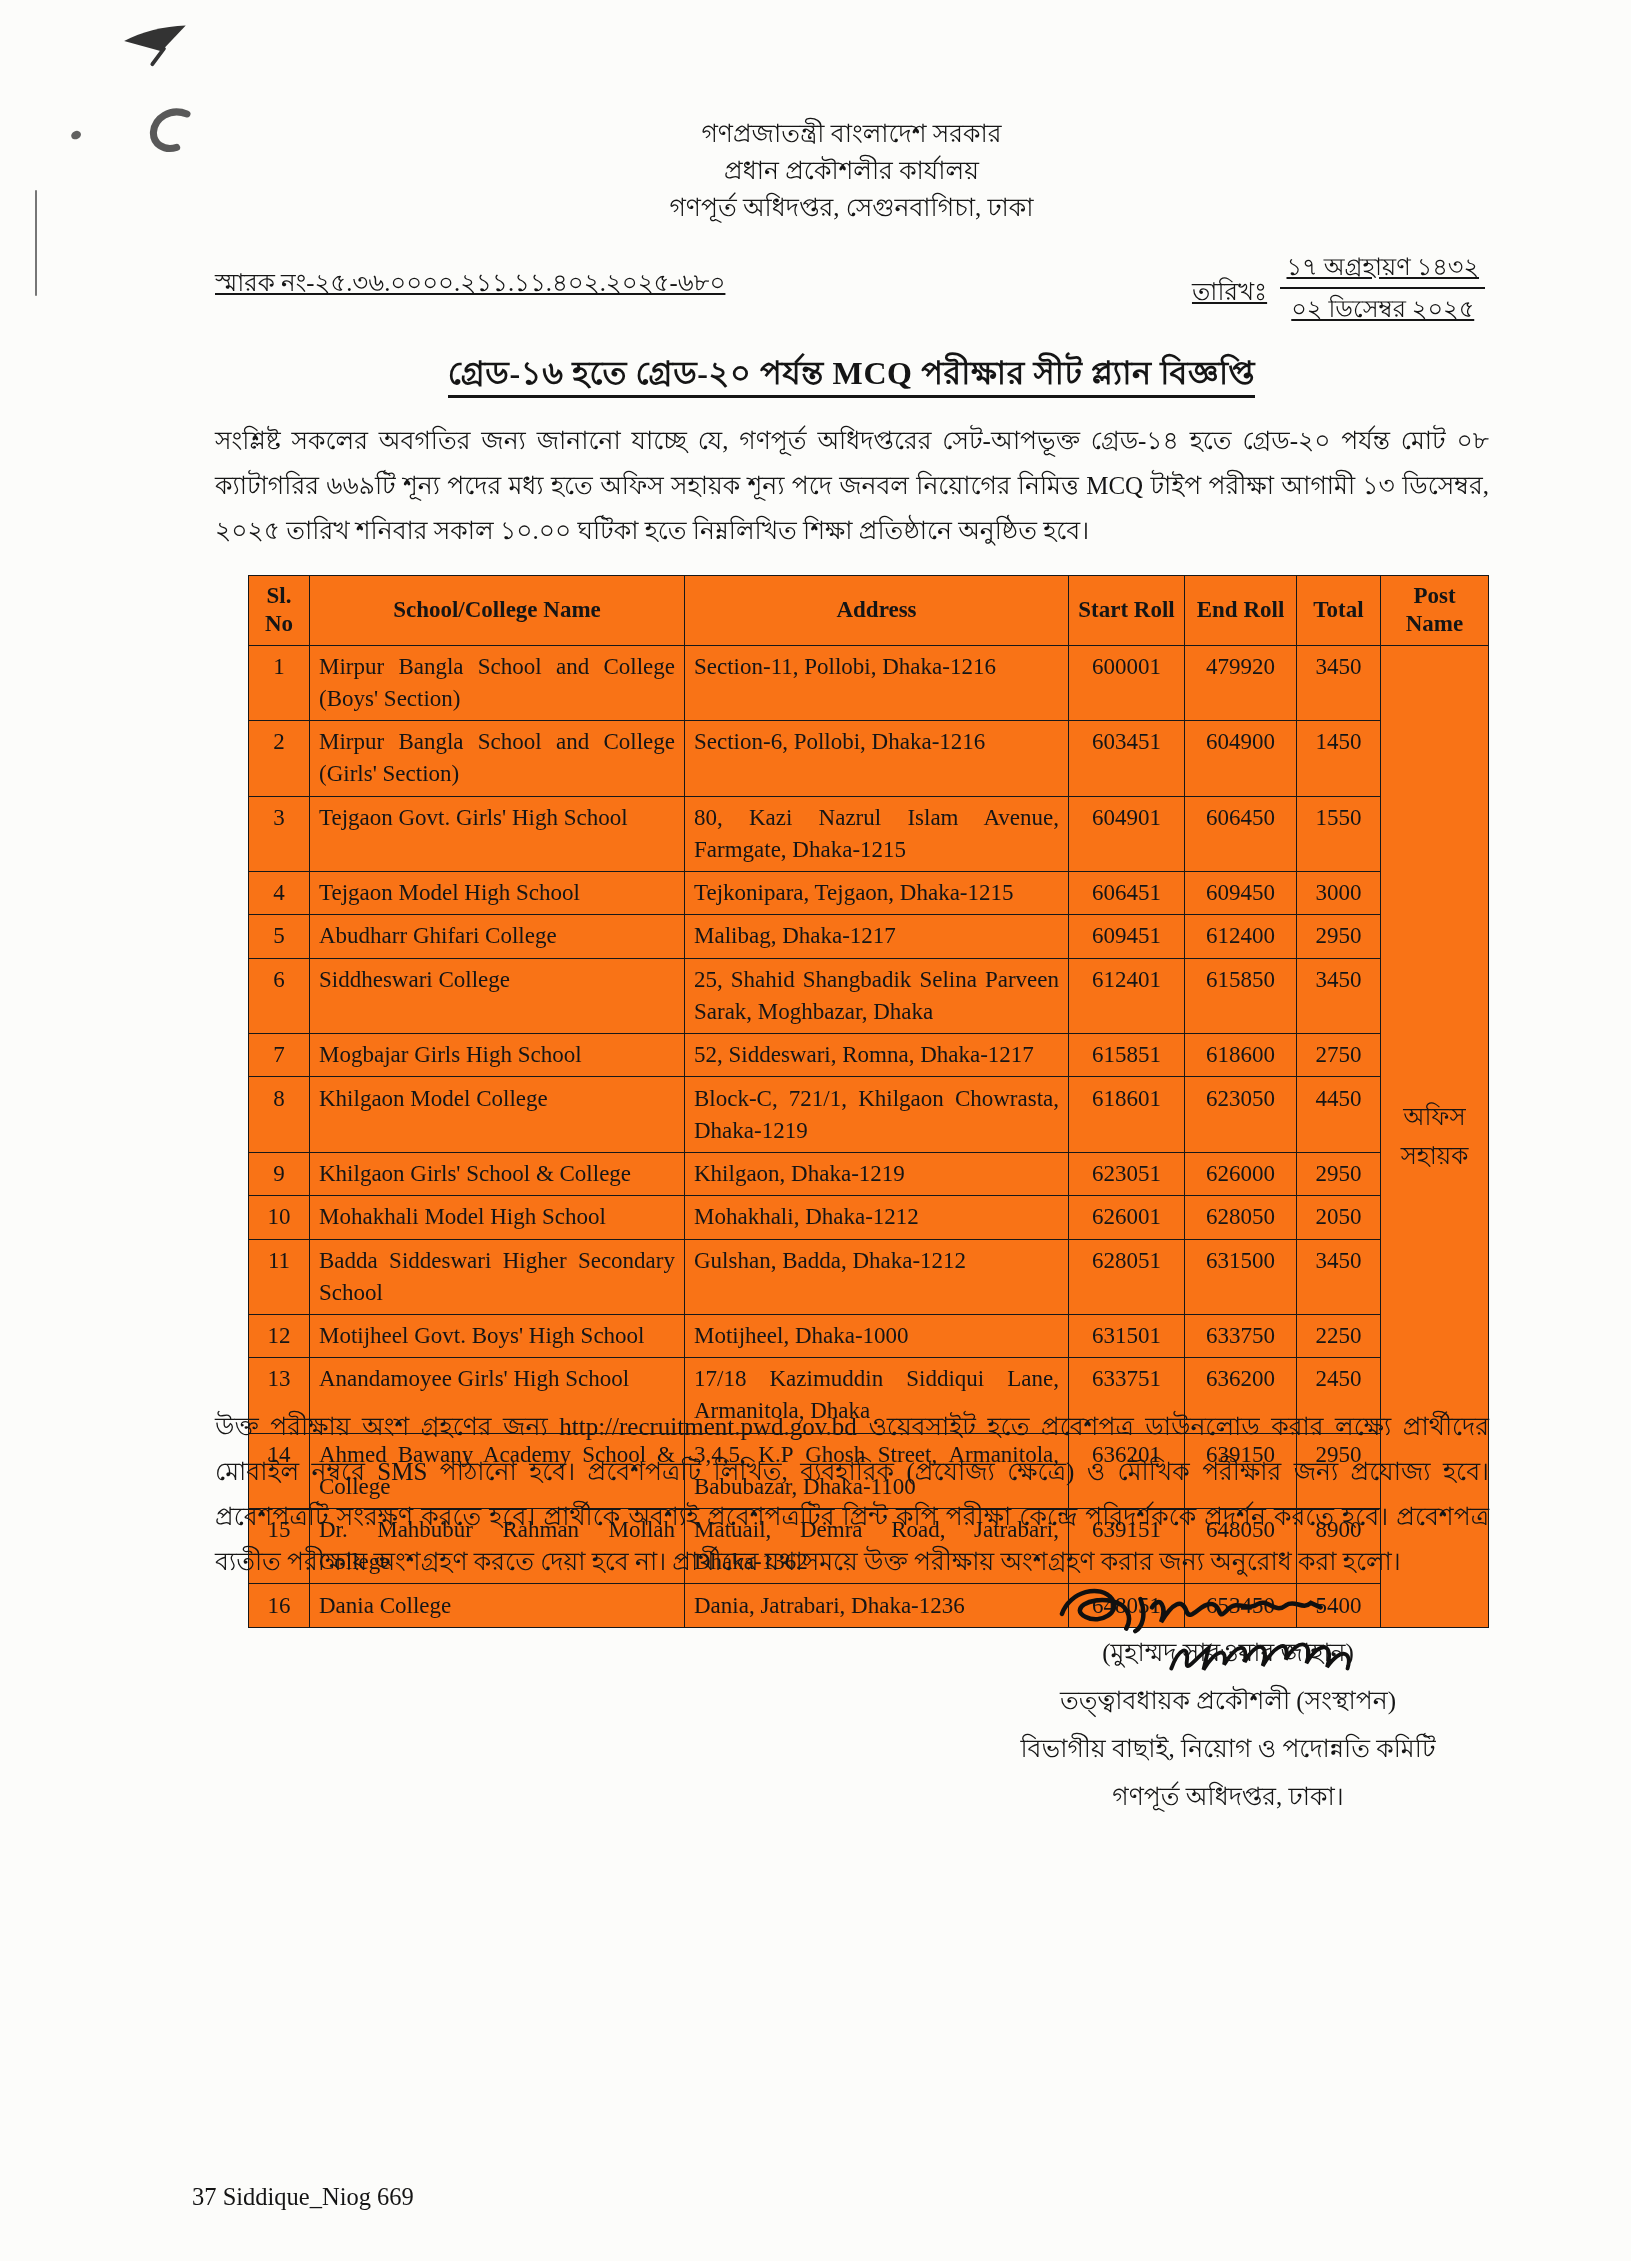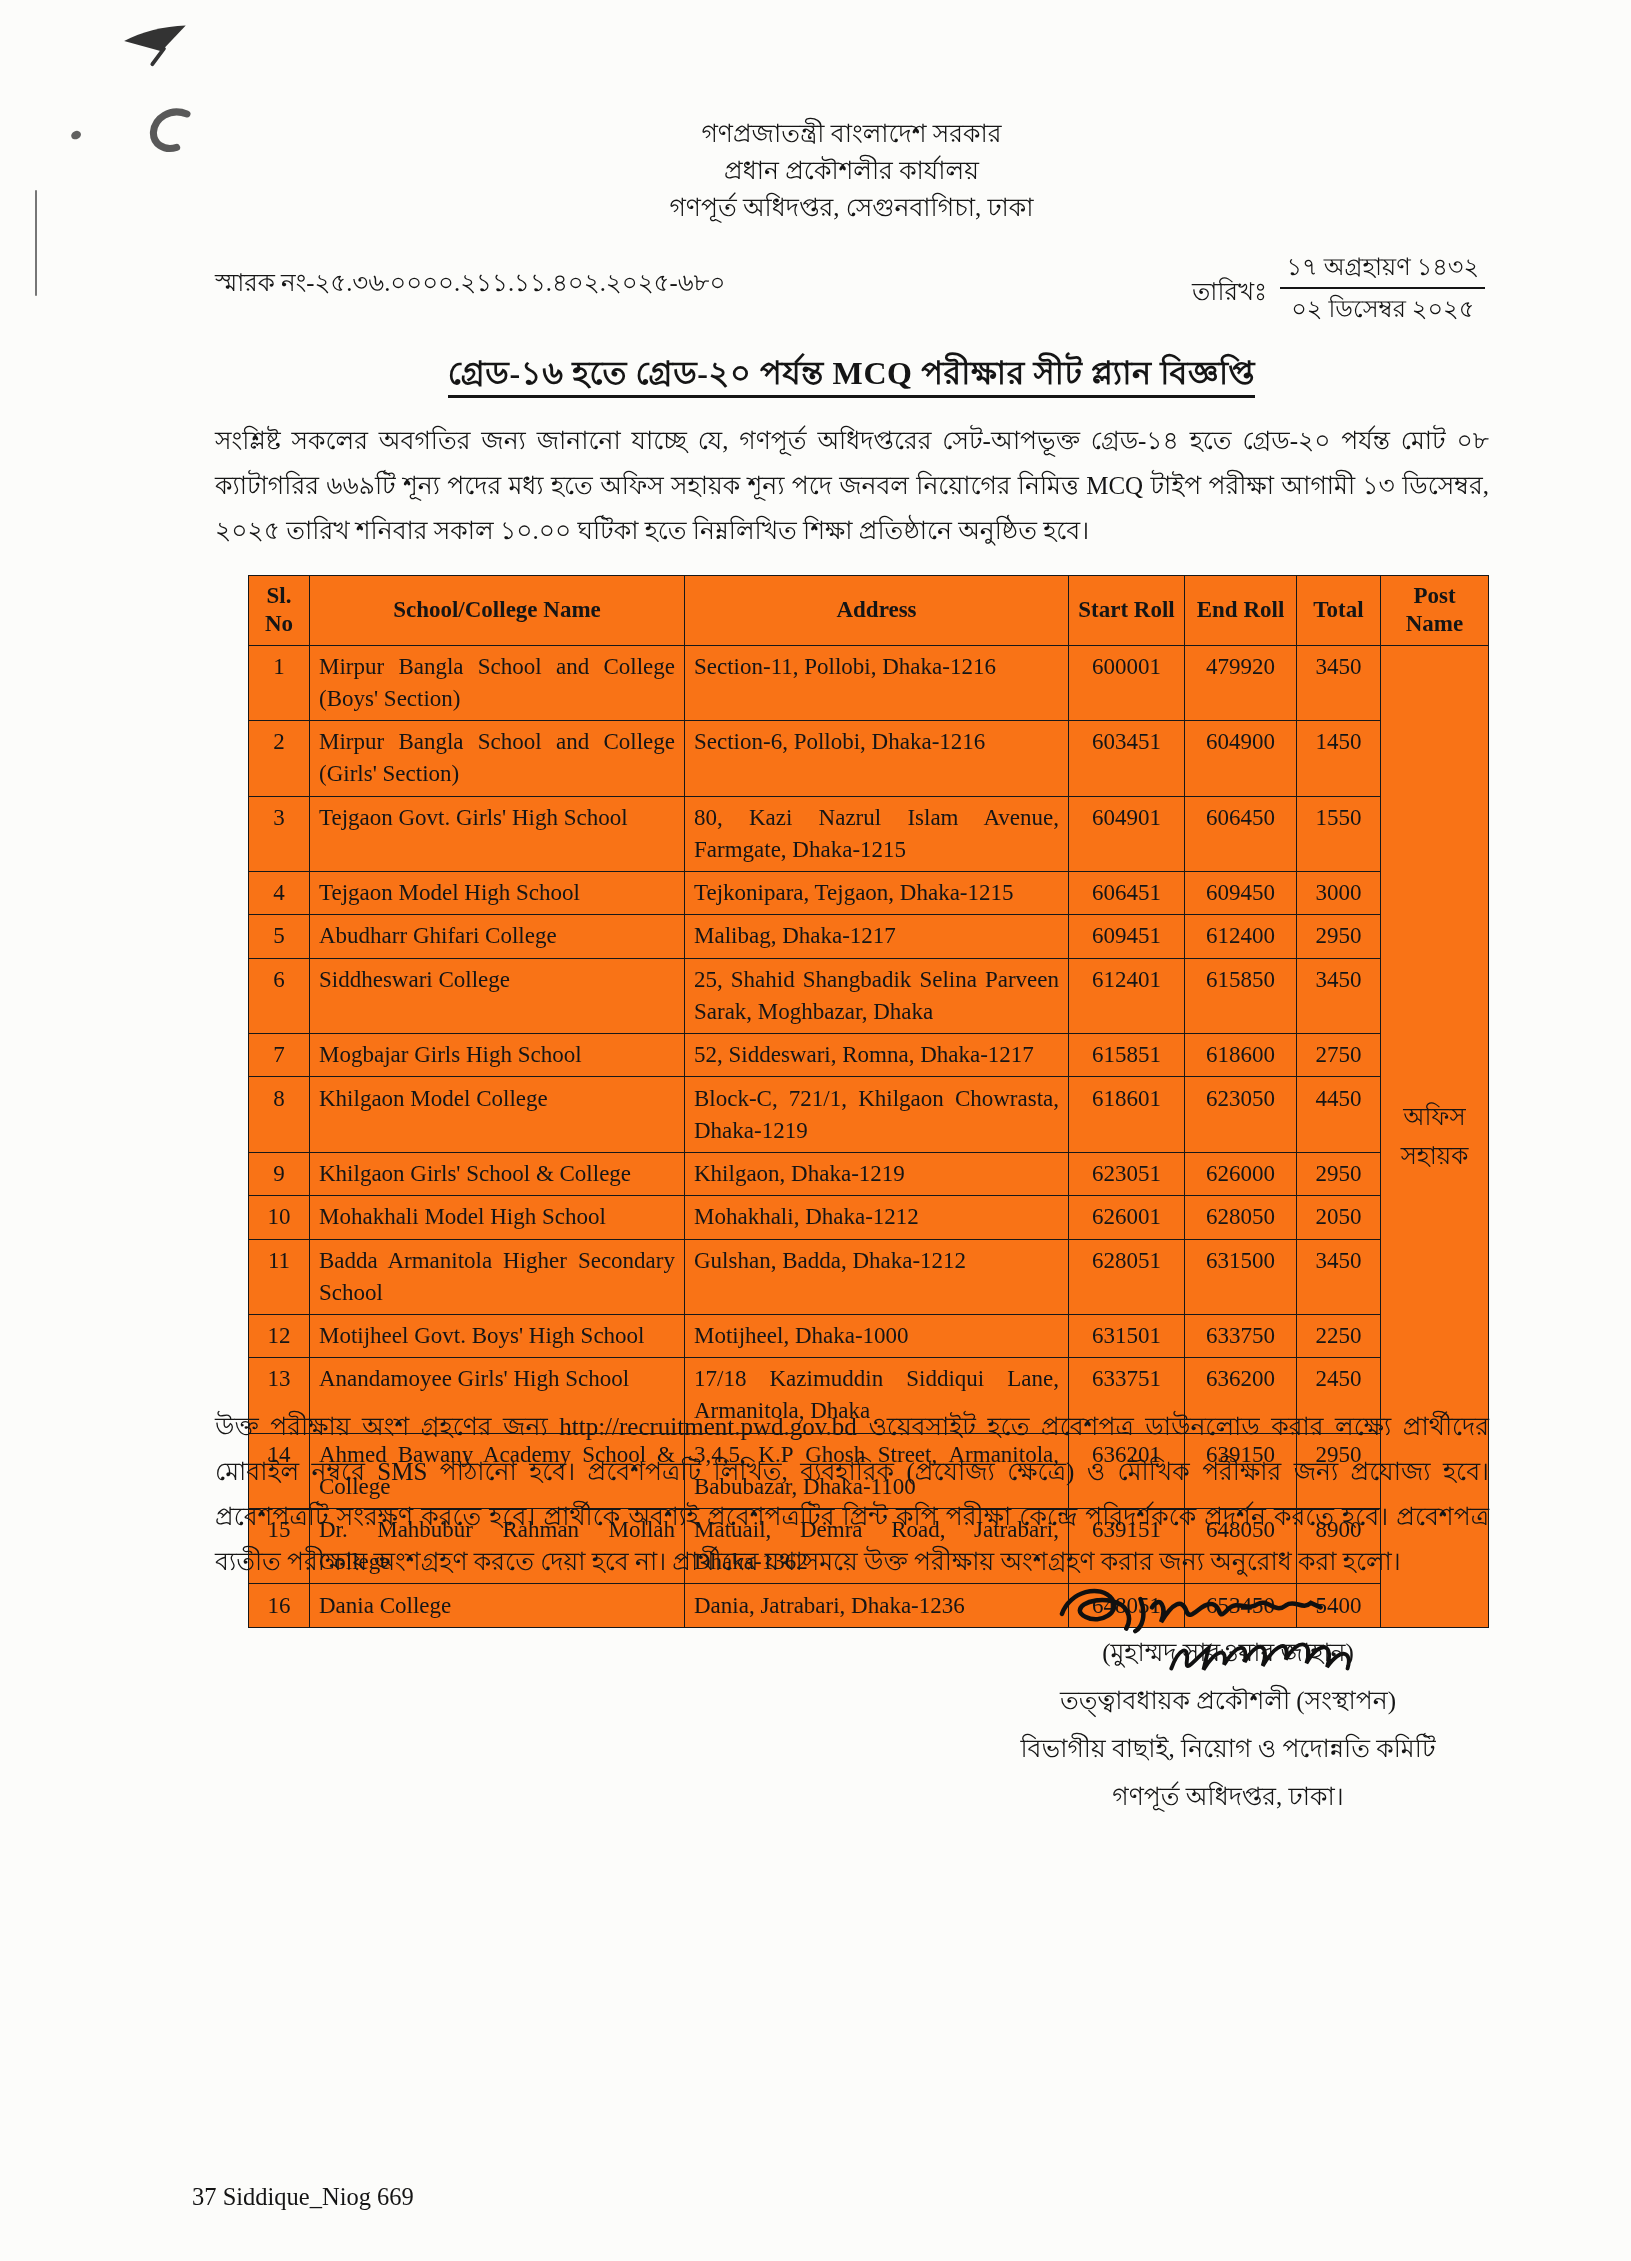"স্মারক নং-২৫.৩৬.০০০০.২১১.১১.৪০২.২০২৫-৬৮০" .memo-row { text-decoration: none -> underline }
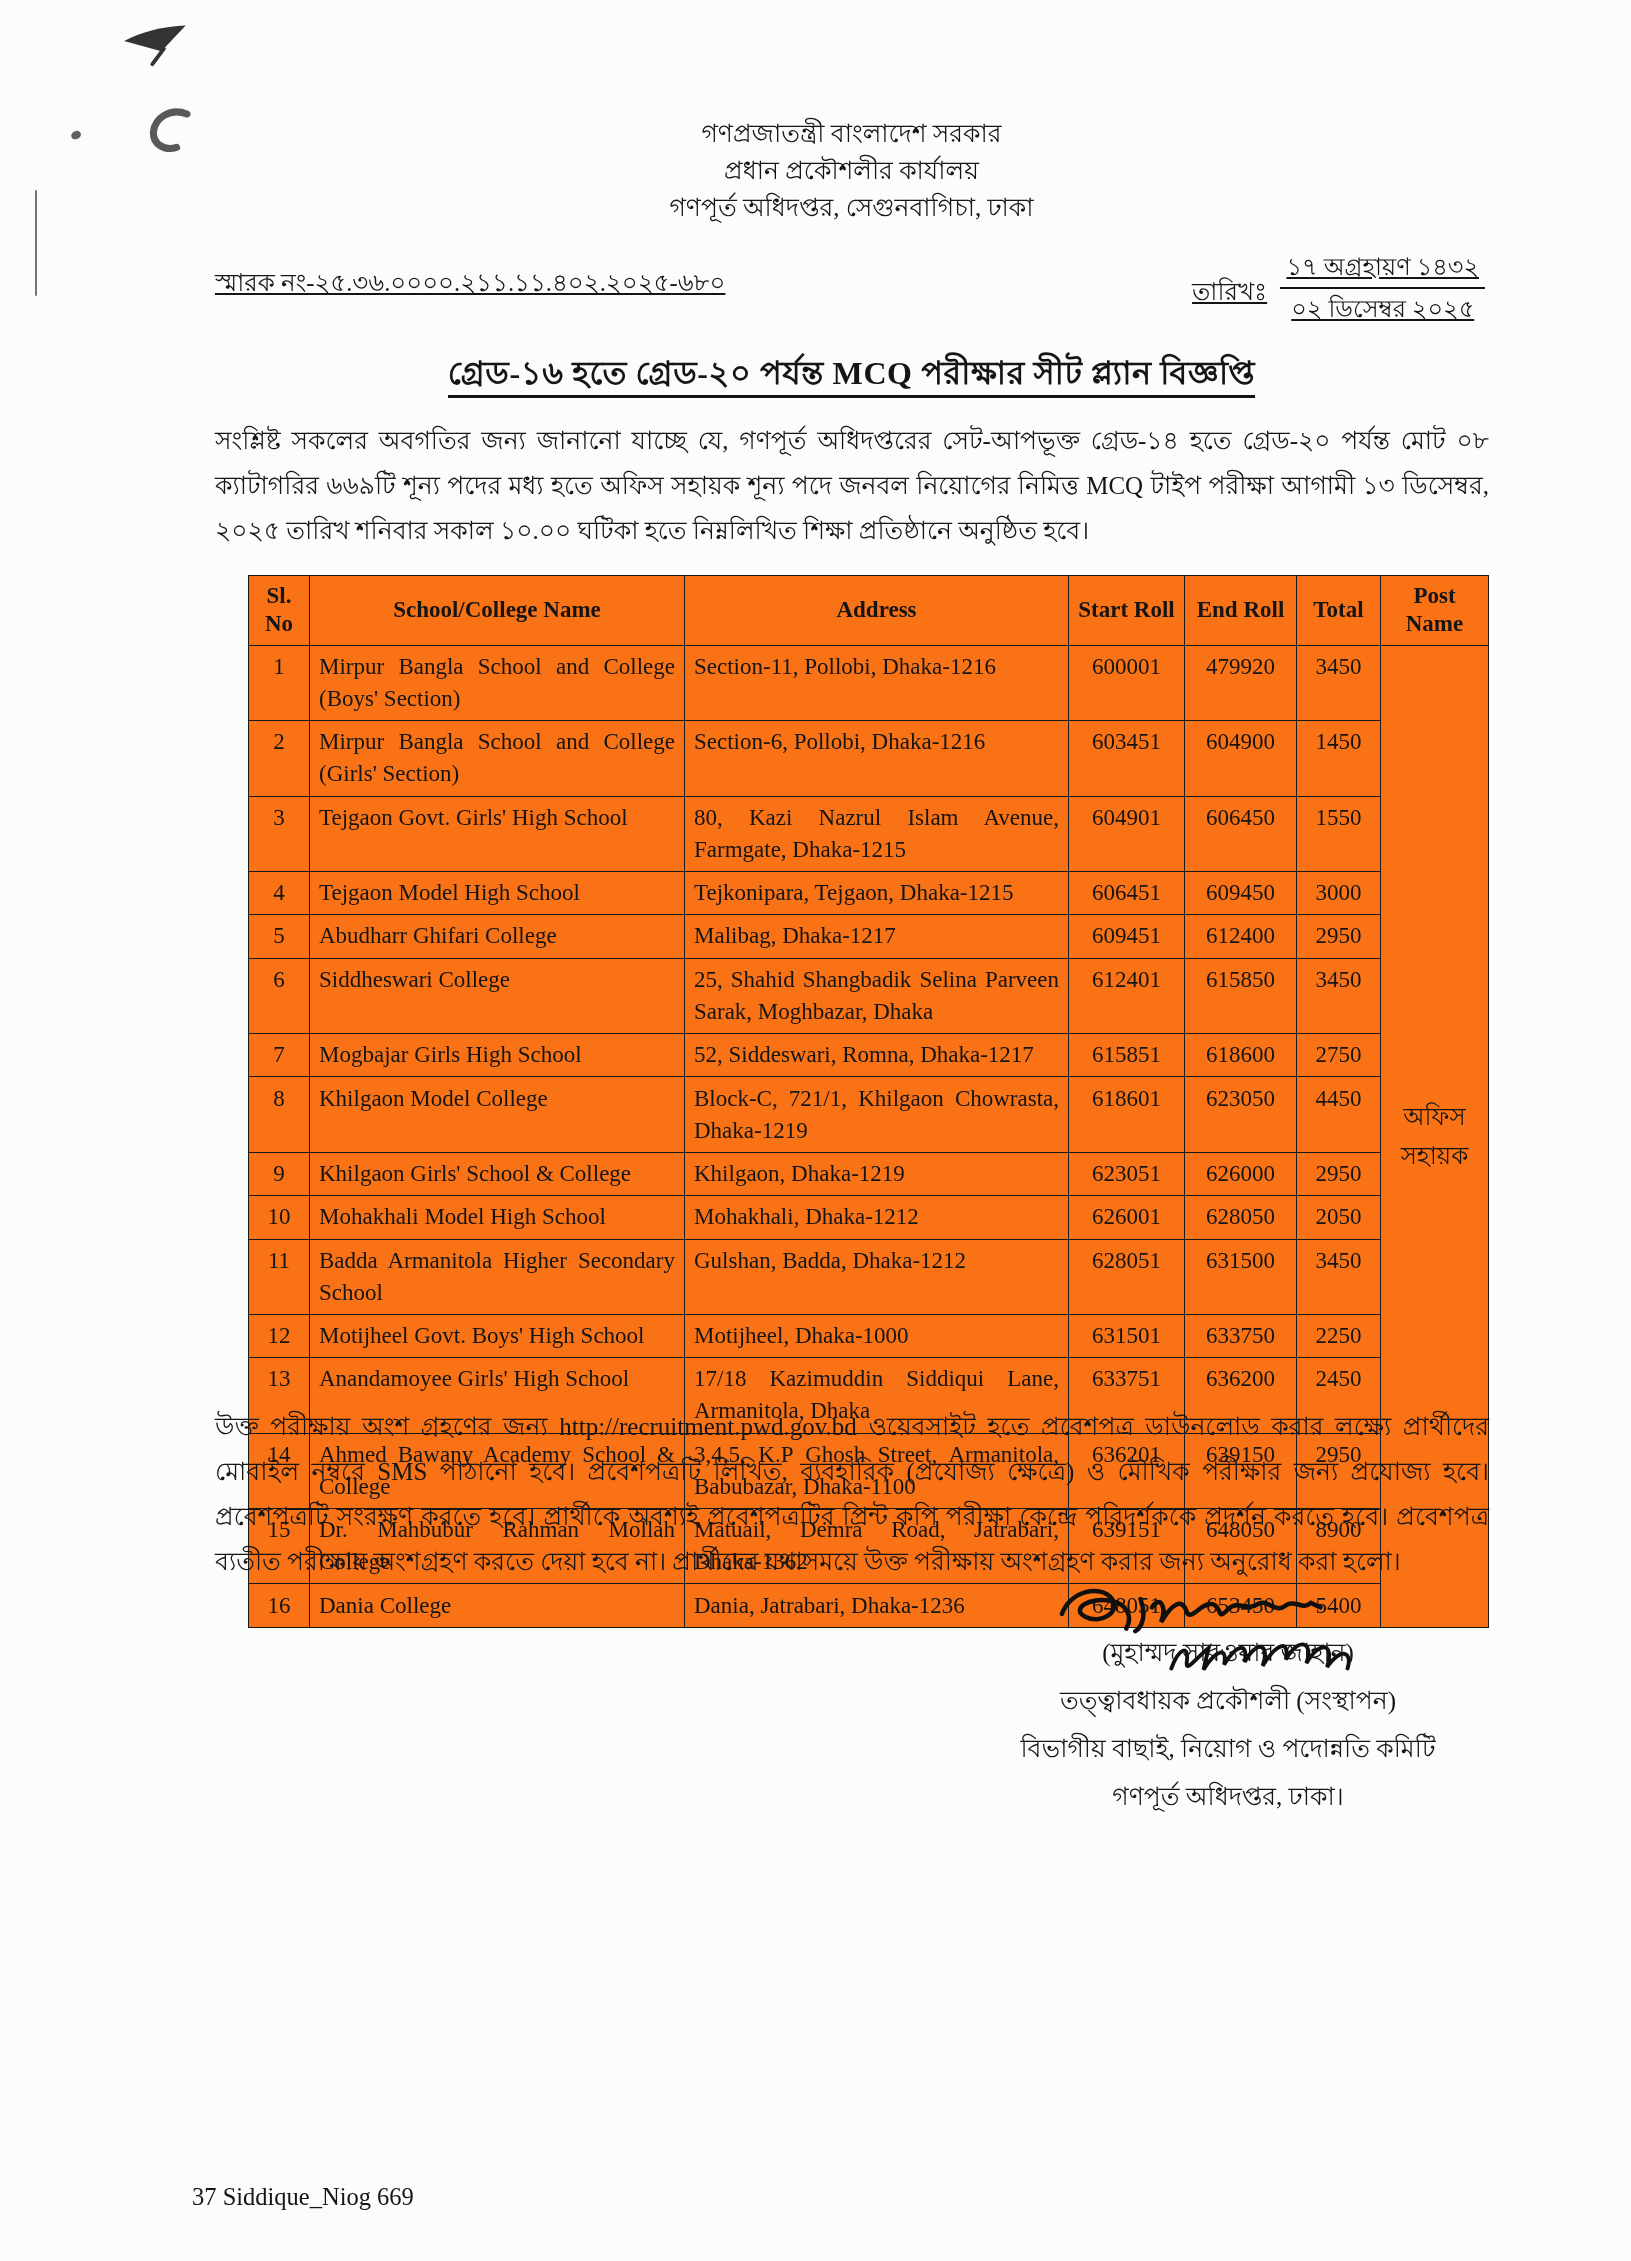"Badda Armanitola Higher Secondary School" td.cell-school { text: Armanitola -> Siddeswari }
